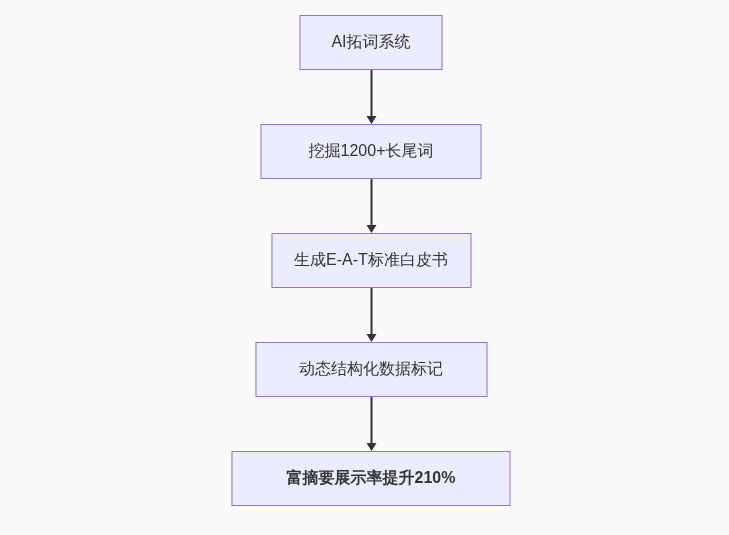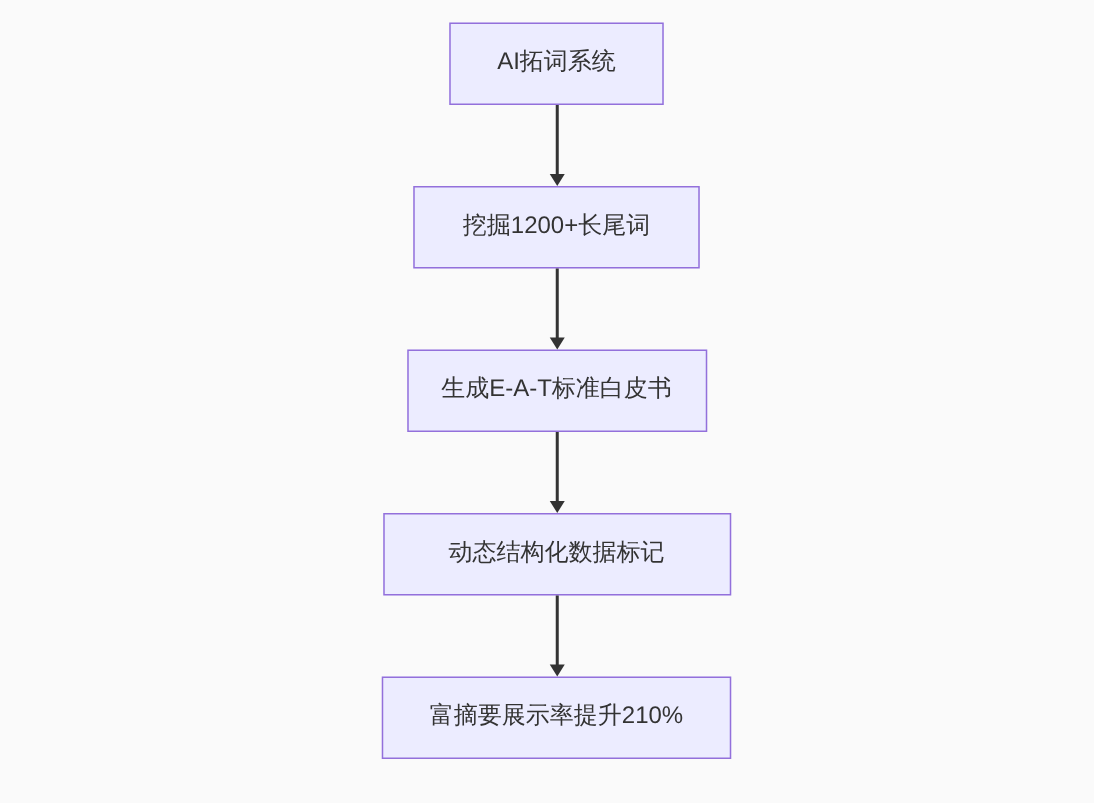"挖掘1200+长尾词" .node.n1 { width: 191px -> 221px }
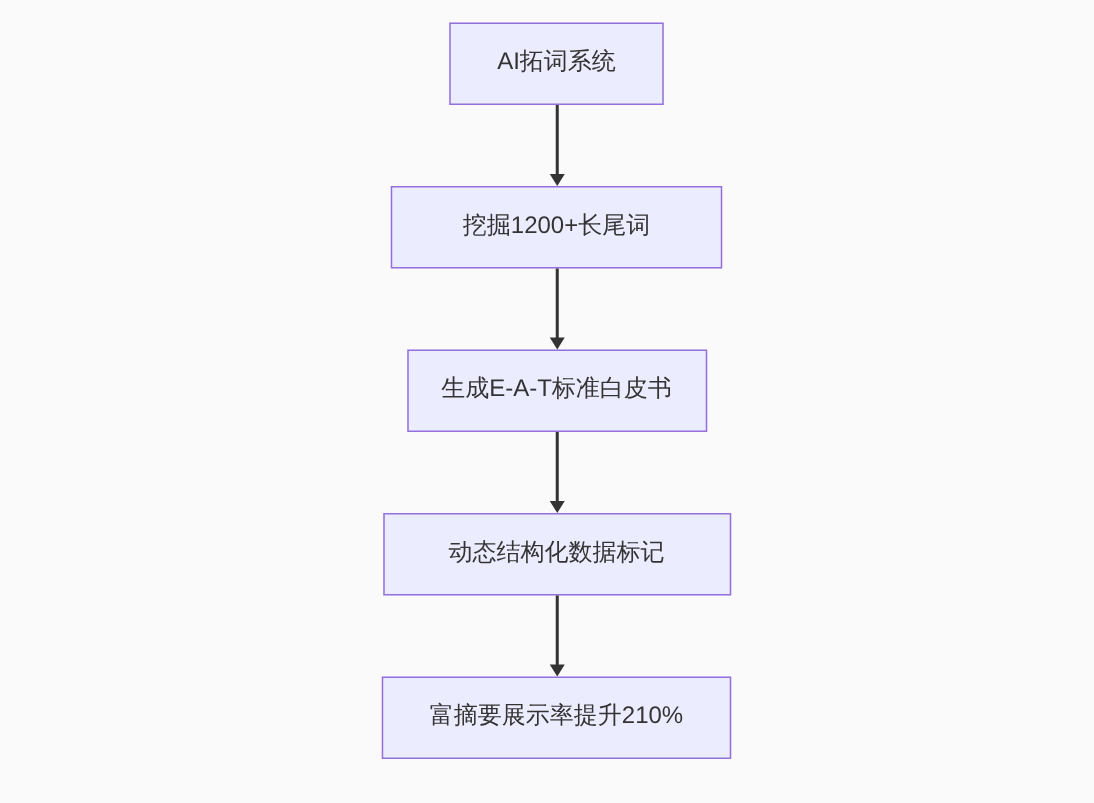"富摘要展示率提升210%" .node.n4 { font-weight: none -> bold; width: 233px -> 279px }
